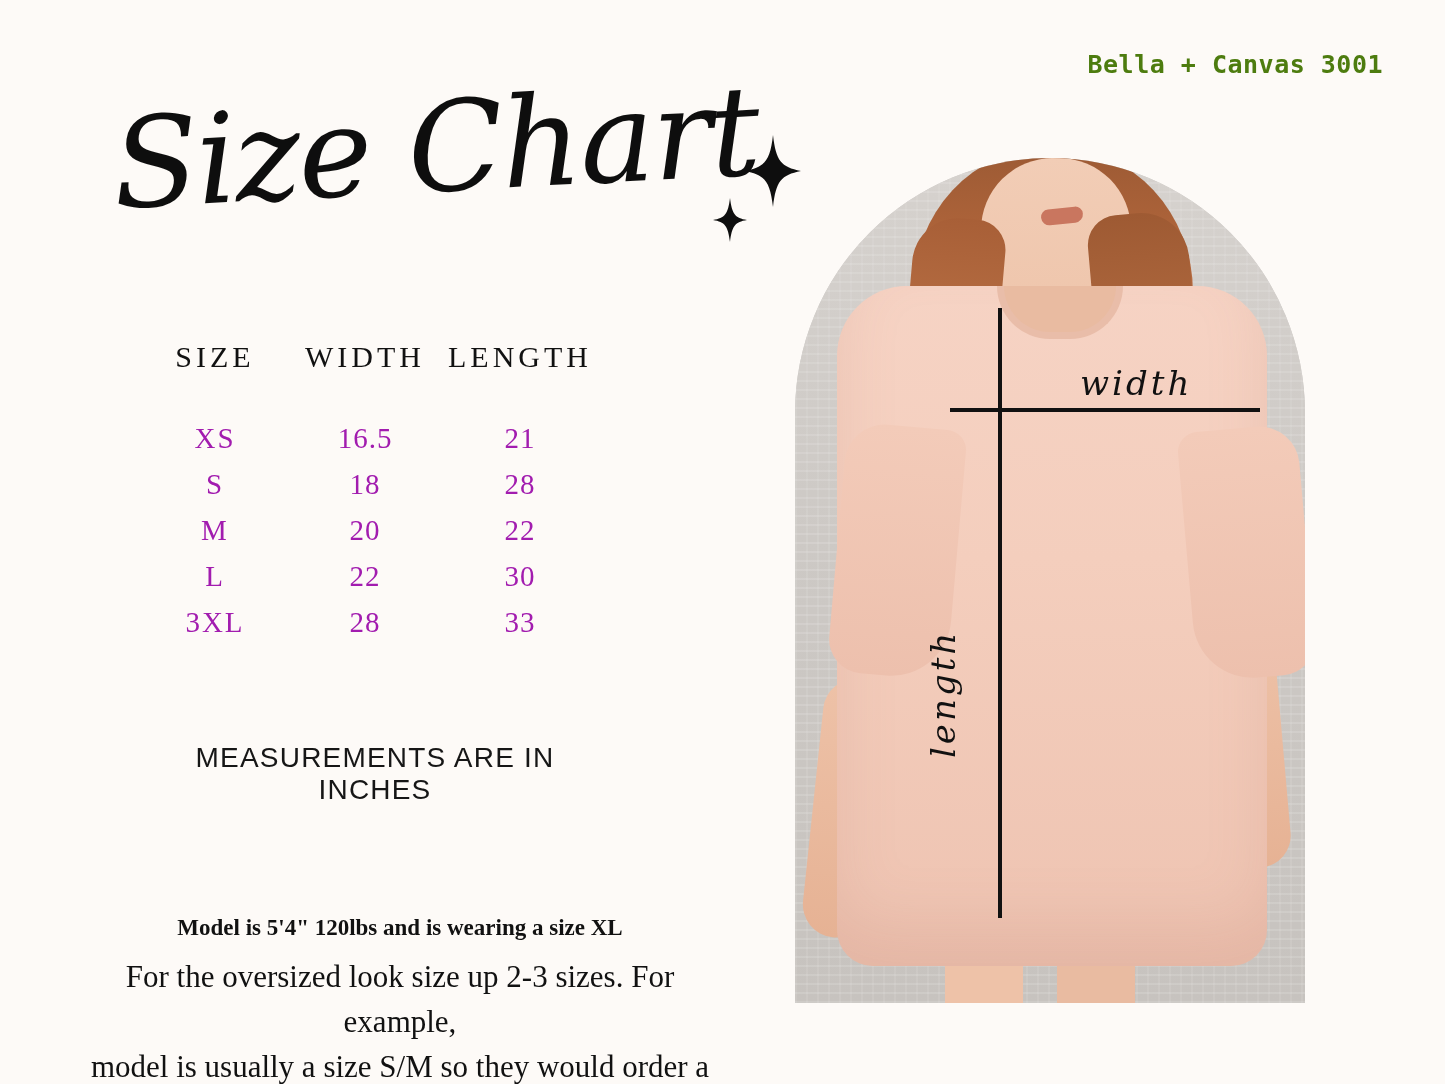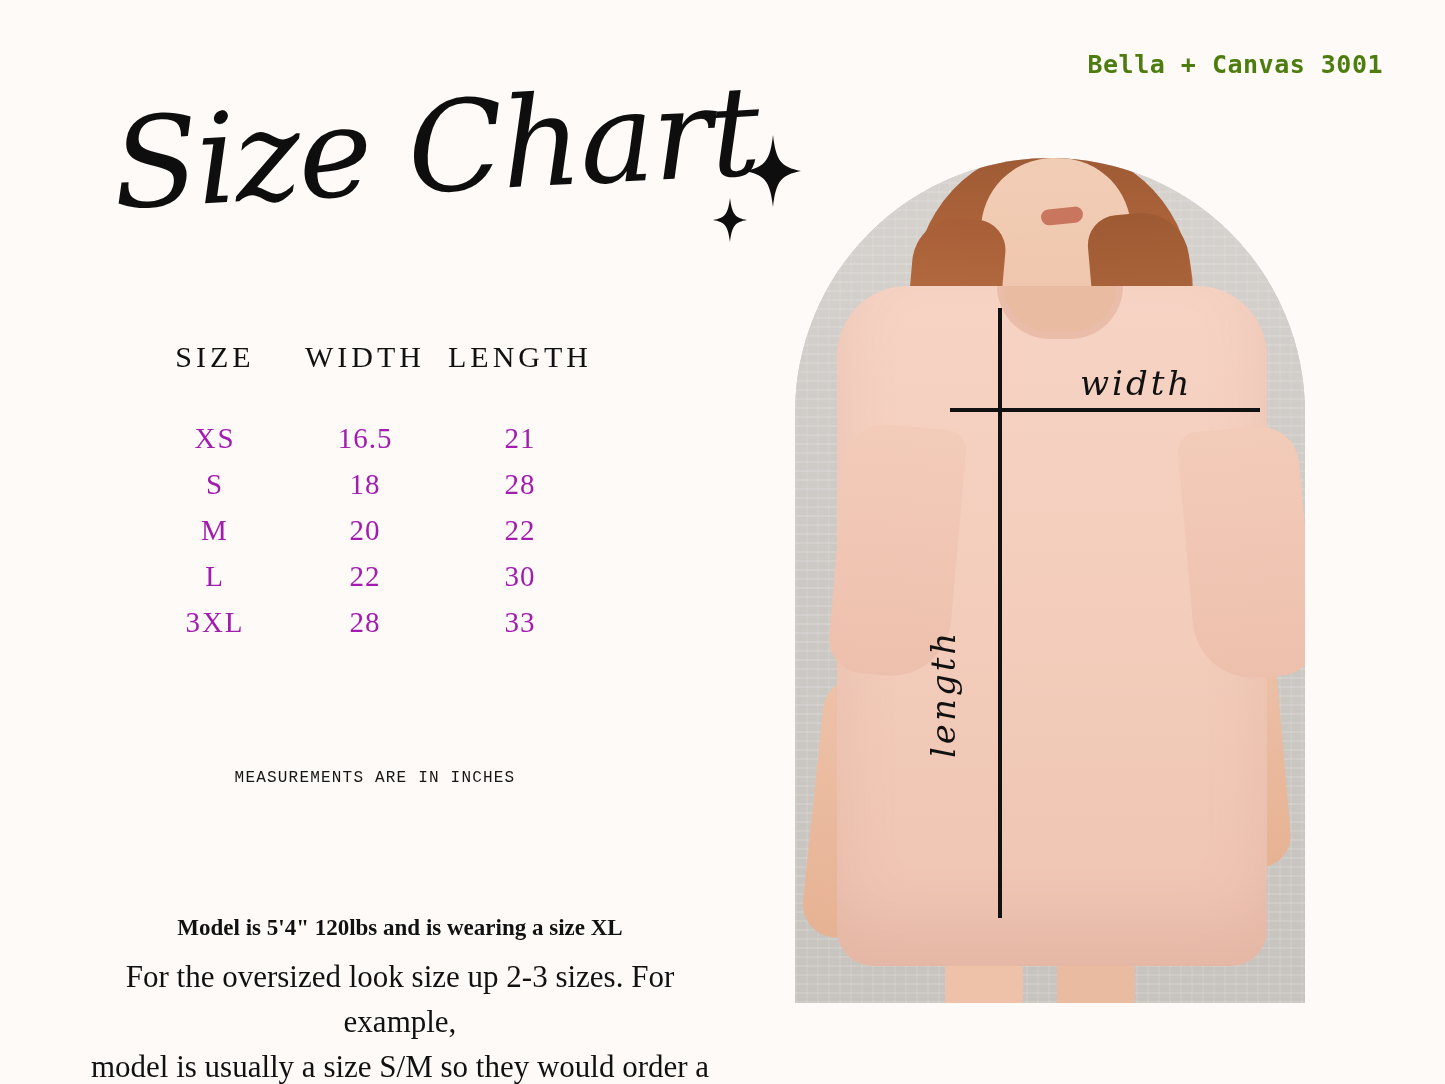"MEASUREMENTS ARE IN INCHES" .measure-note { font-family: Liberation Mono, monospace -> Liberation Sans, sans-serif; font-size: 16px -> 28px; top: 769px -> 742px }
